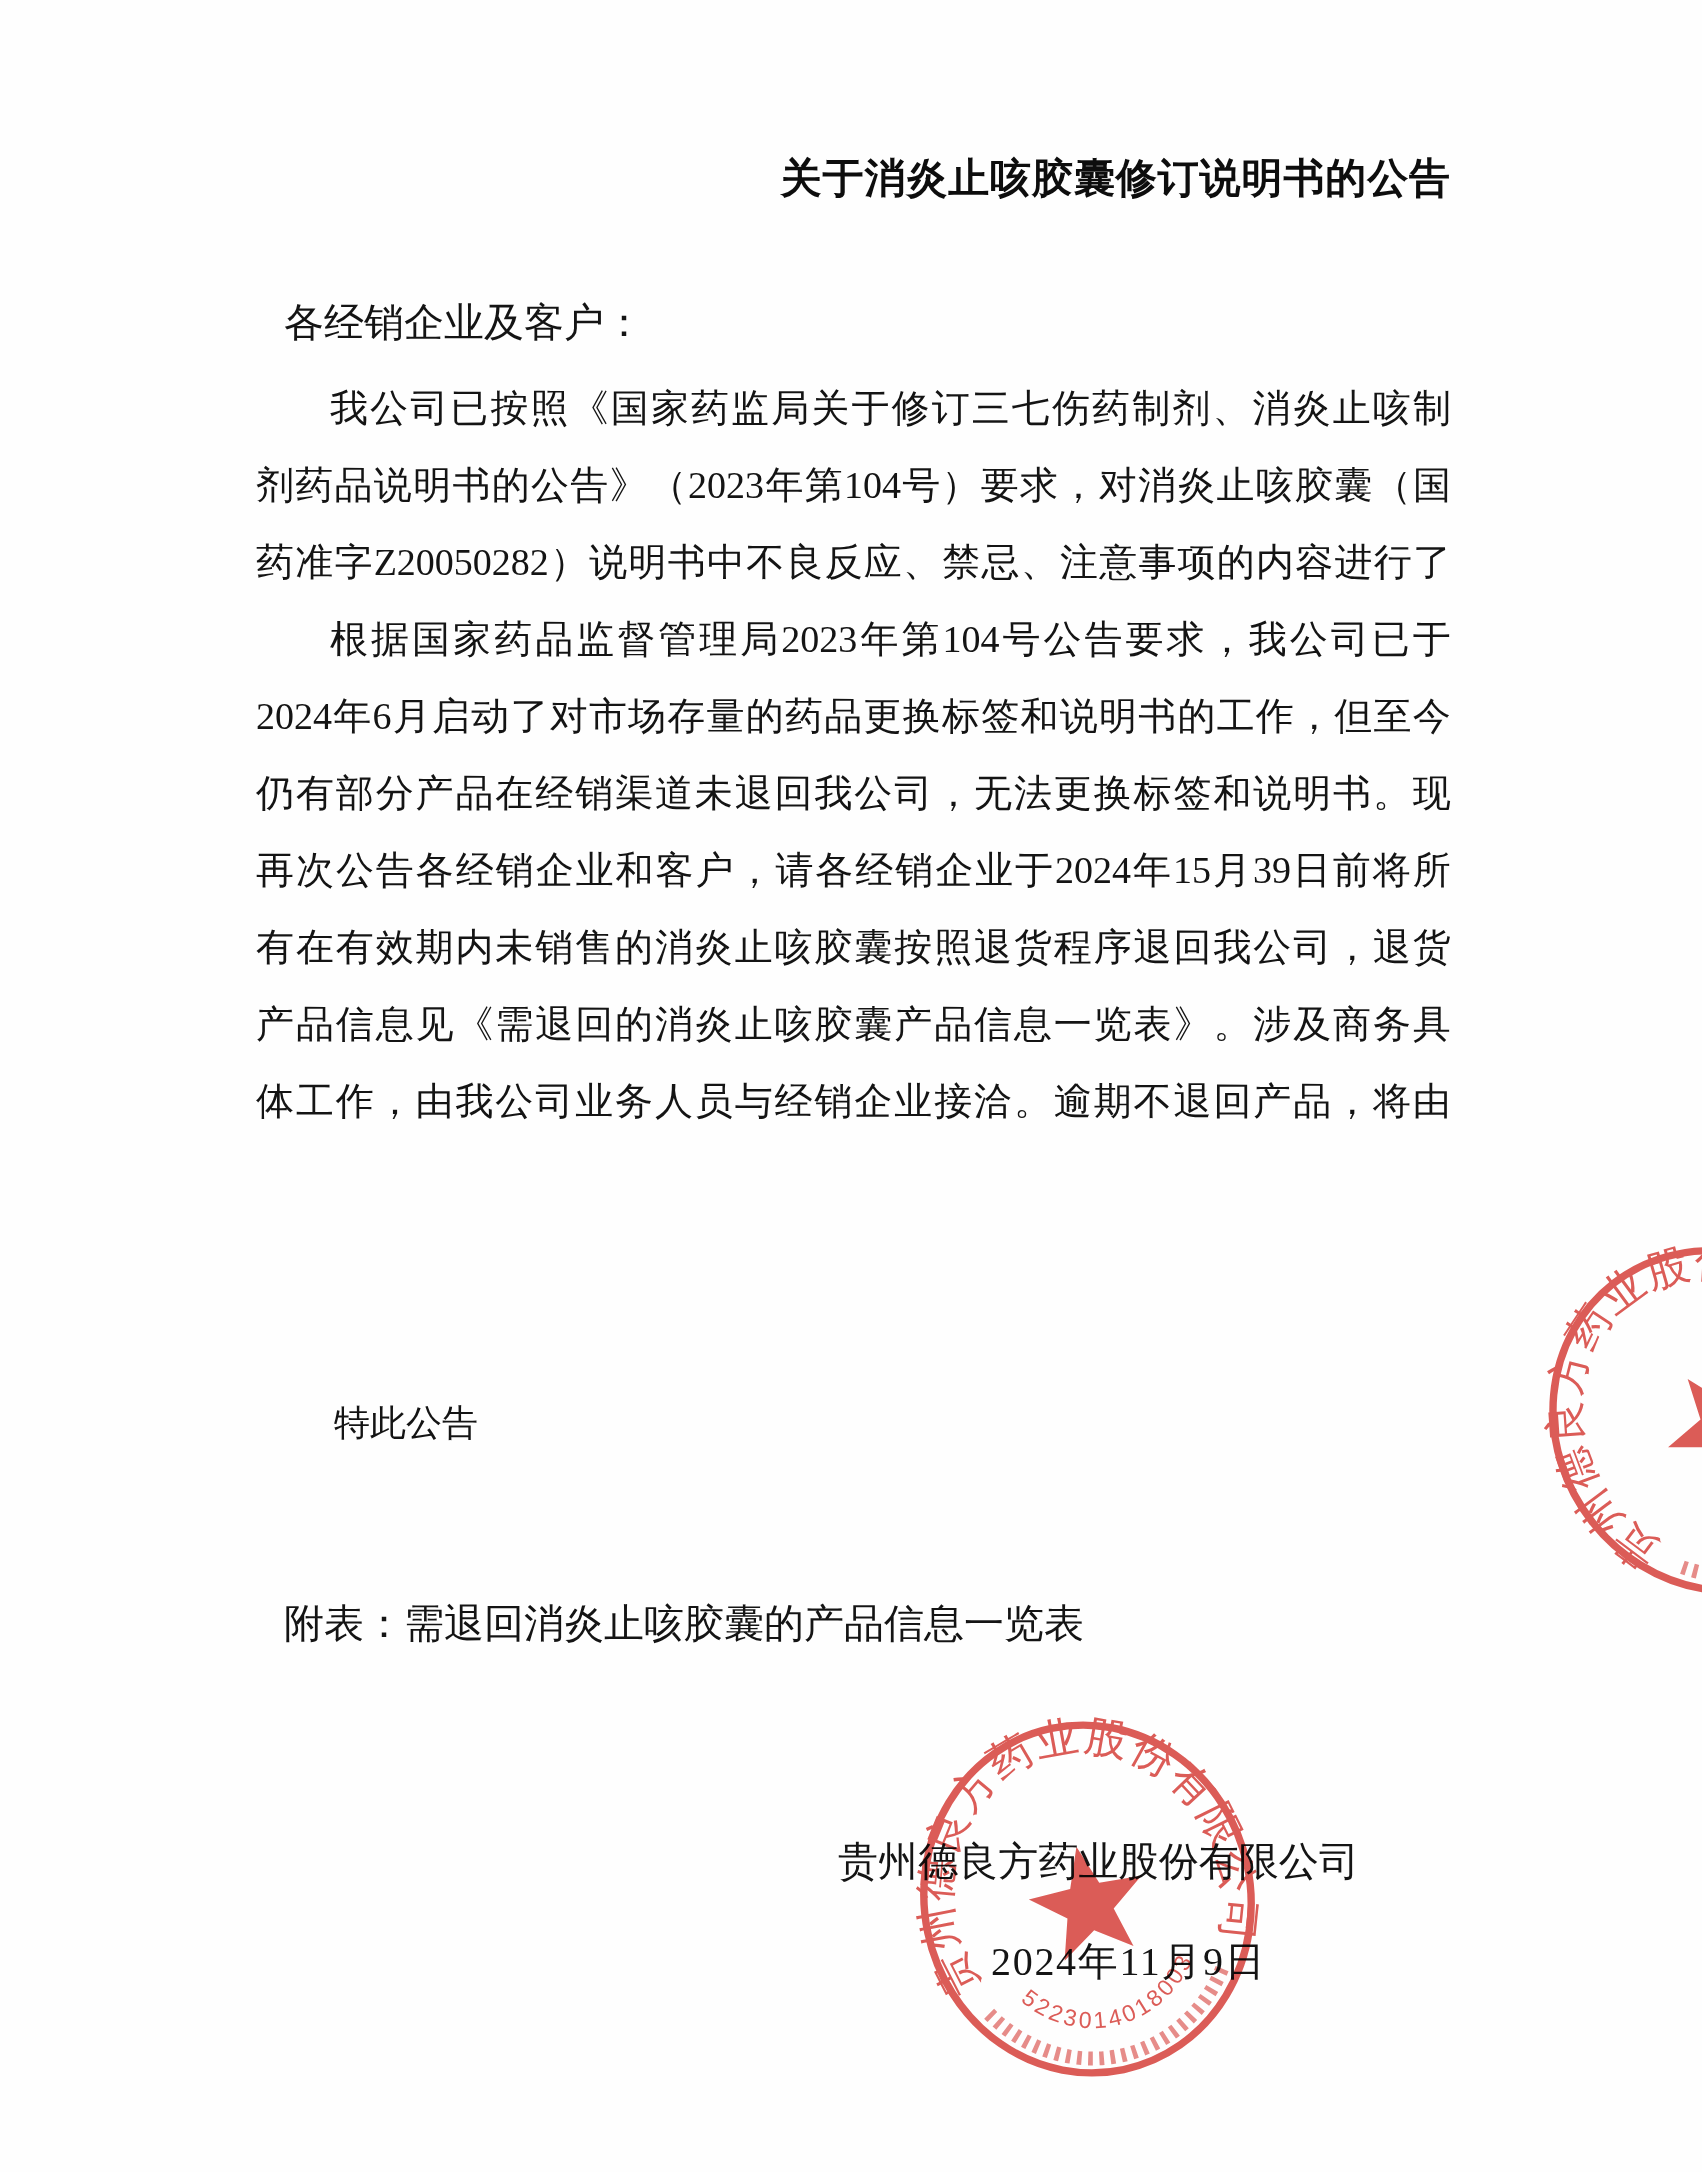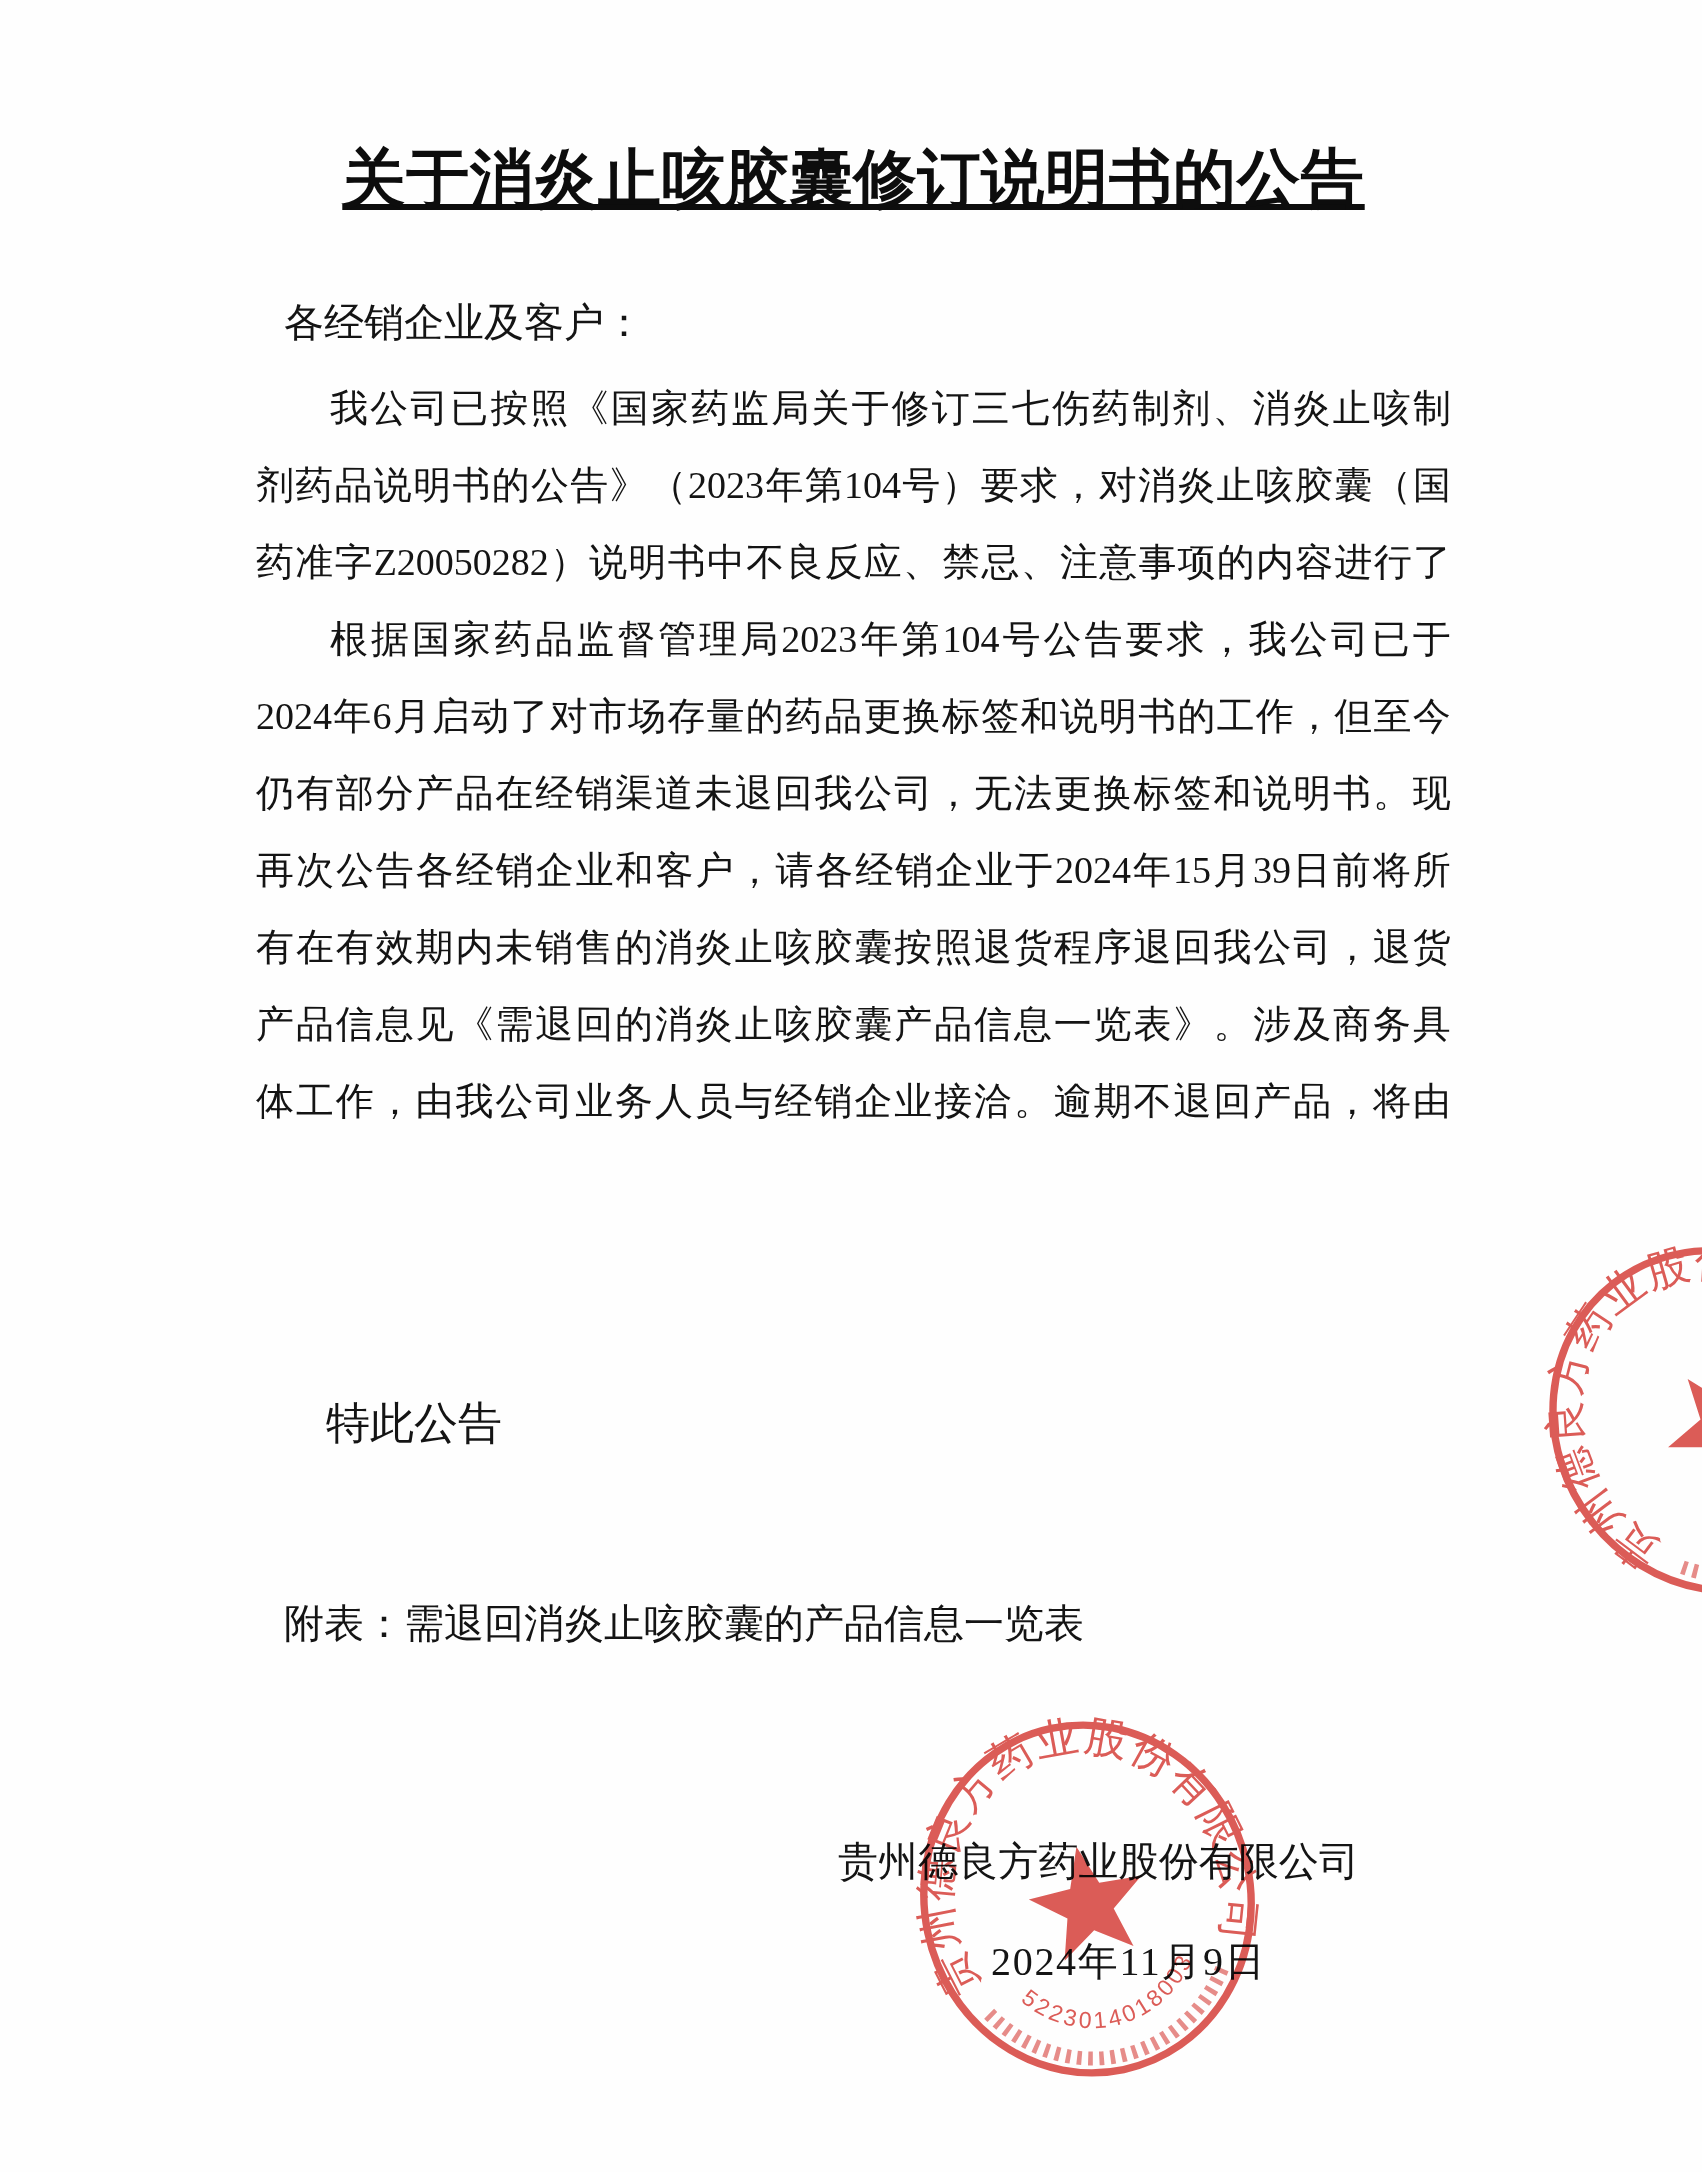"关于消炎止咳胶囊修订说明书的公告" .doc-title { font-size: 63px -> 41px; text-align: center -> right; text-decoration: underline -> none }
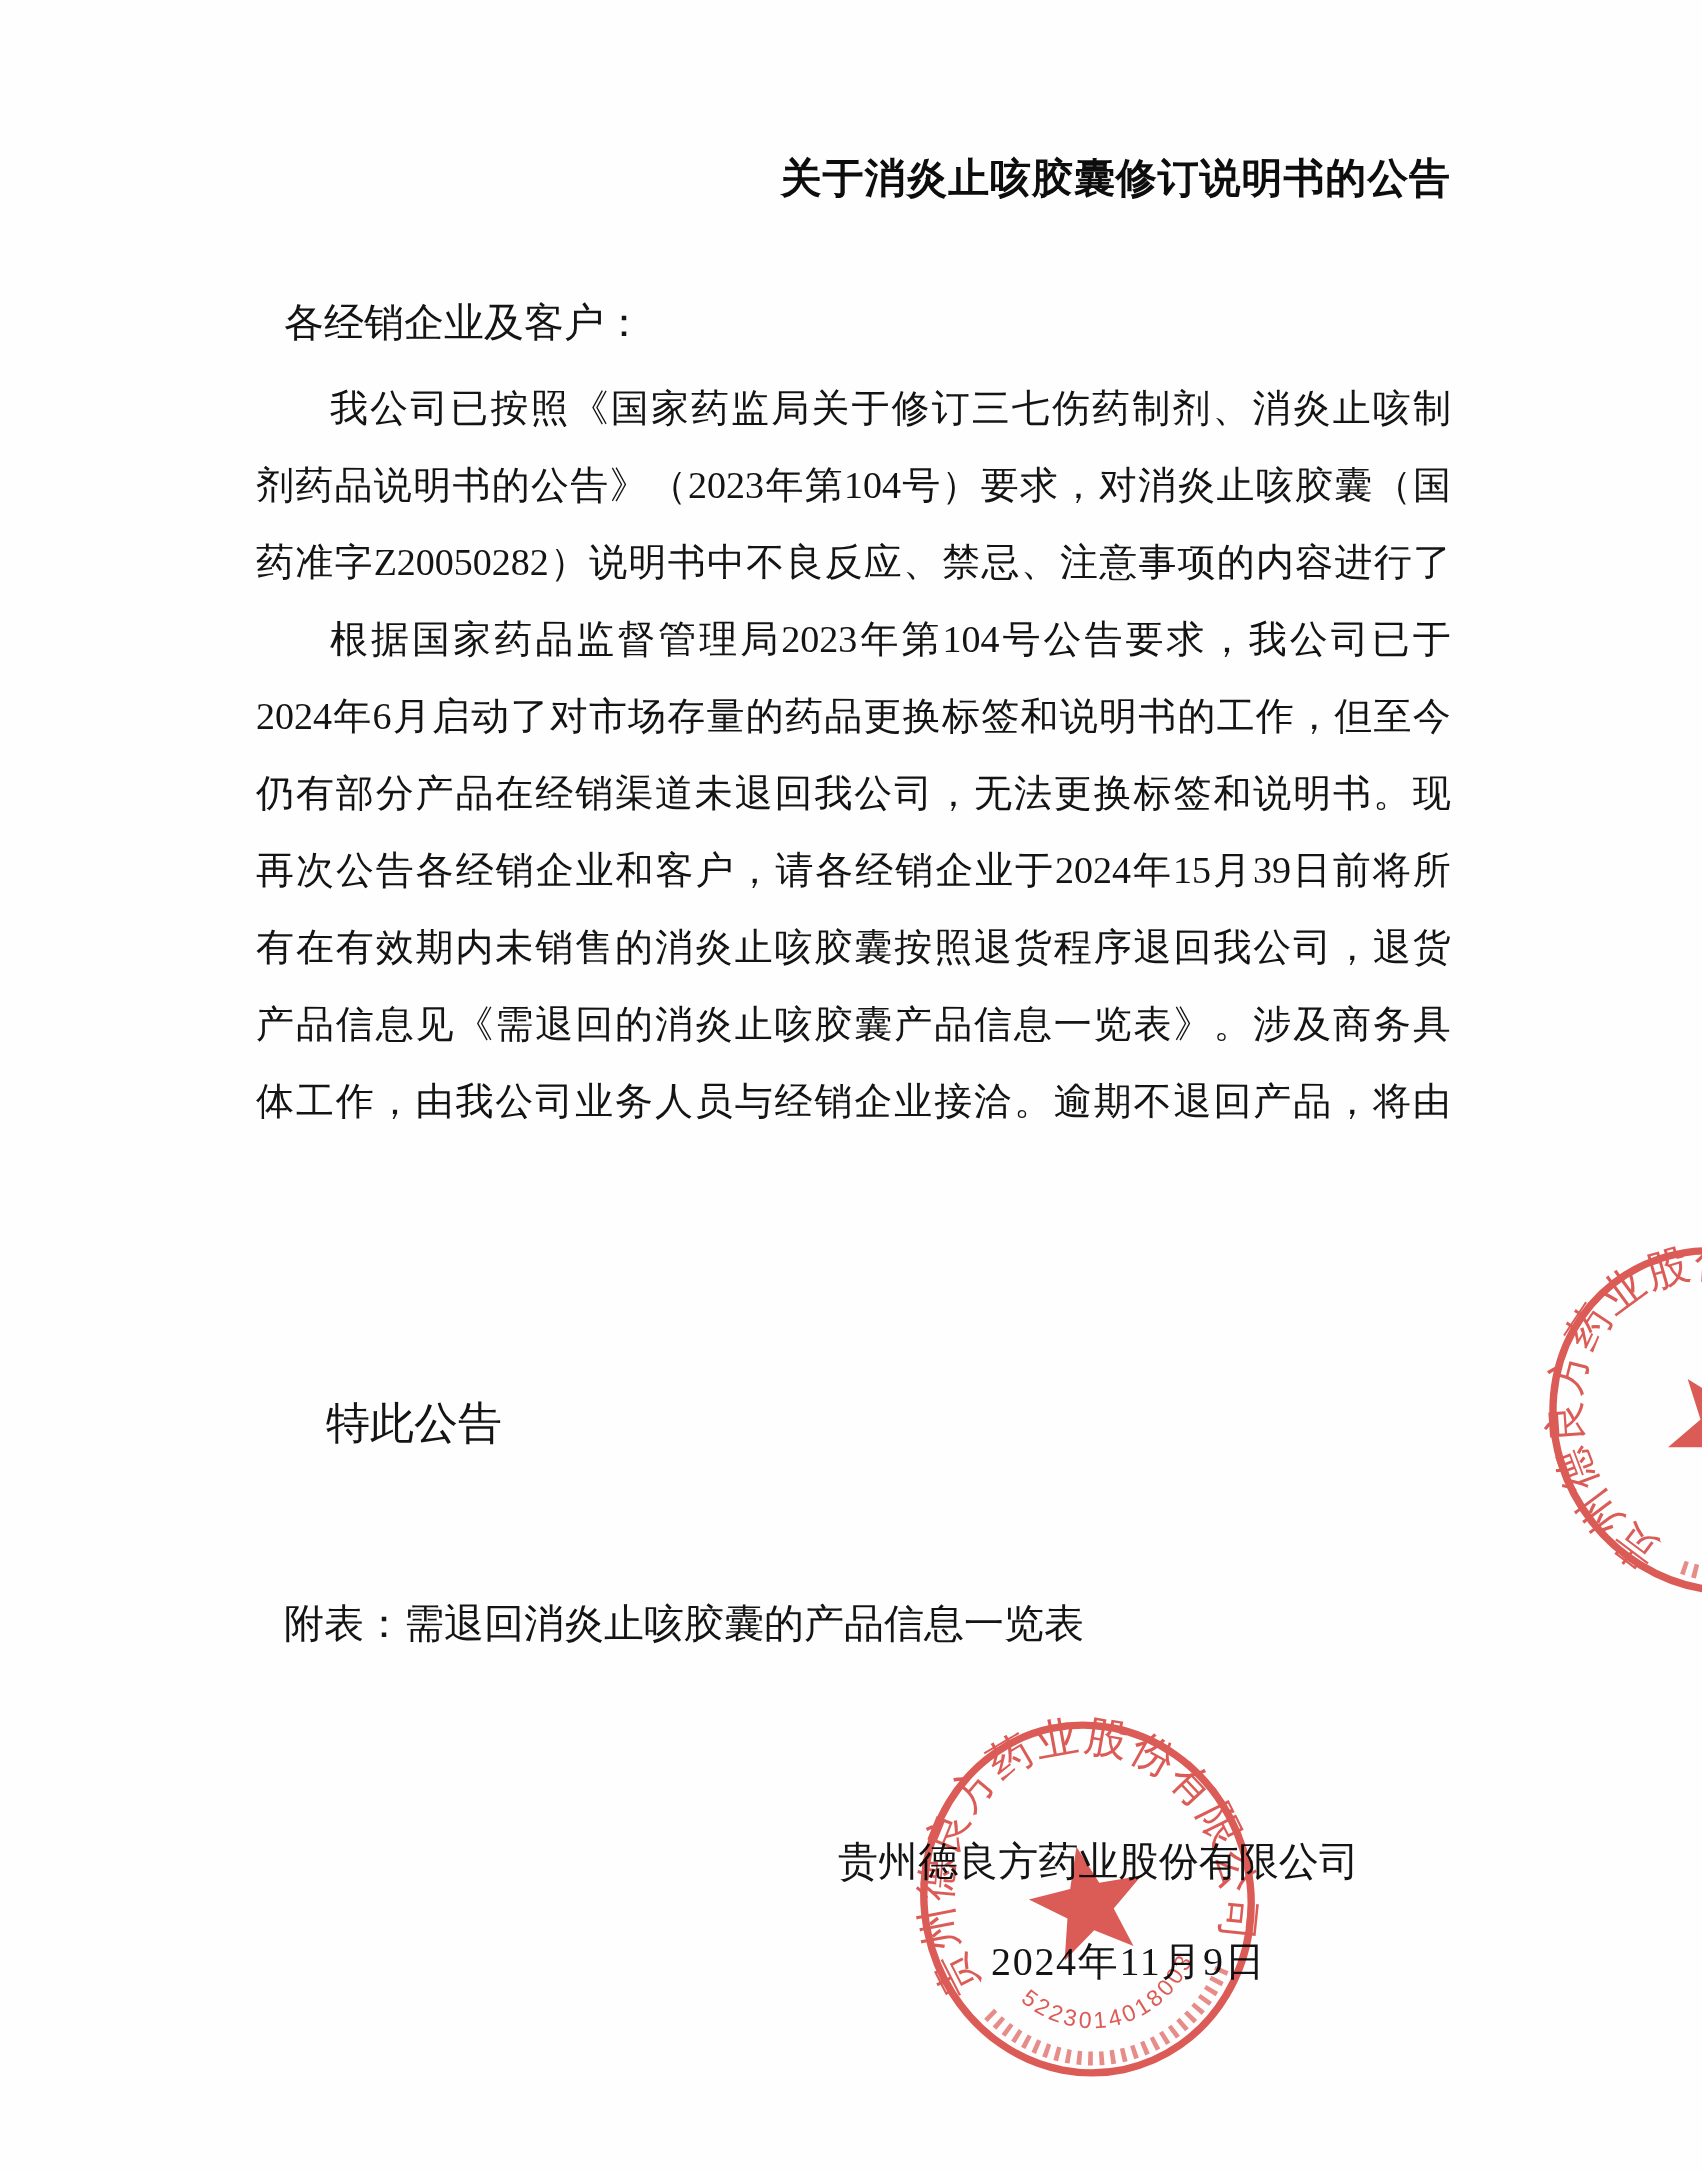"特此公告" .closing { font-size: 44px -> 36px; left: 326px -> 334px }
